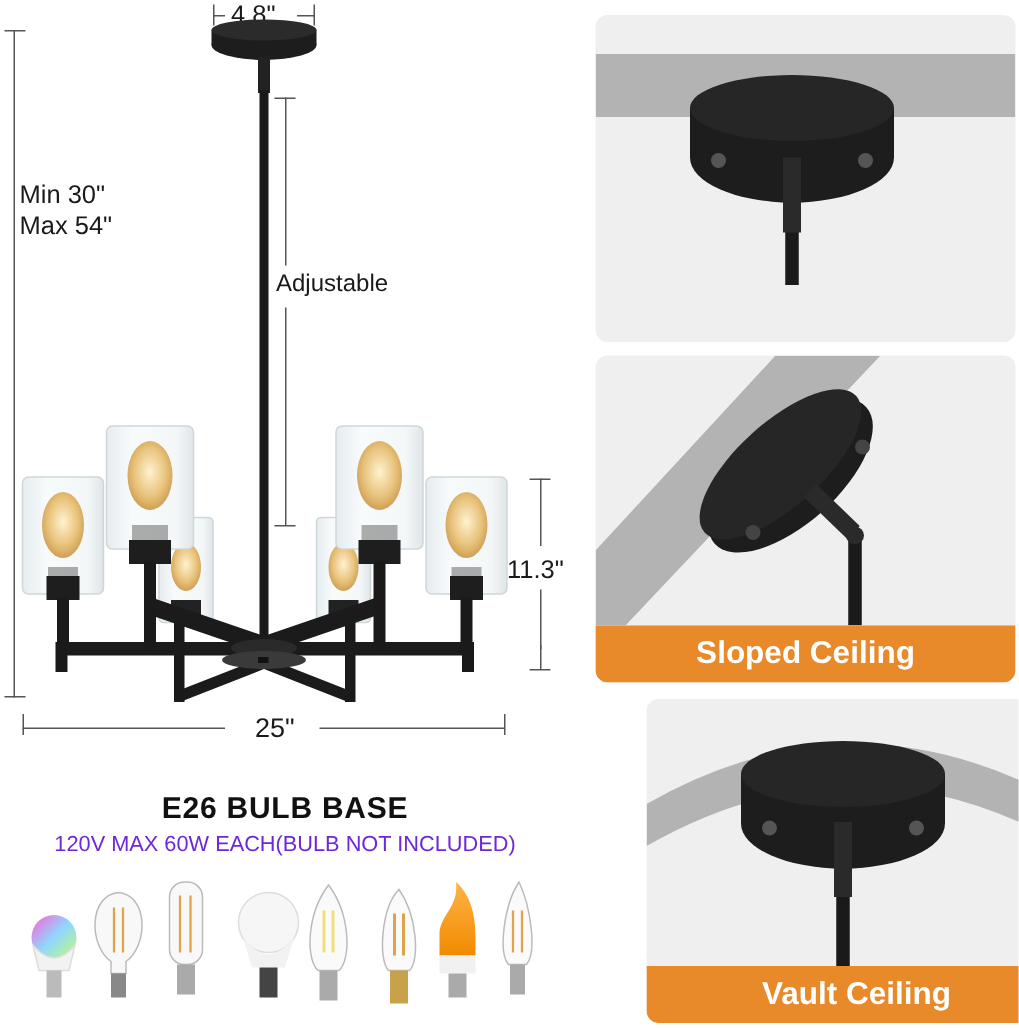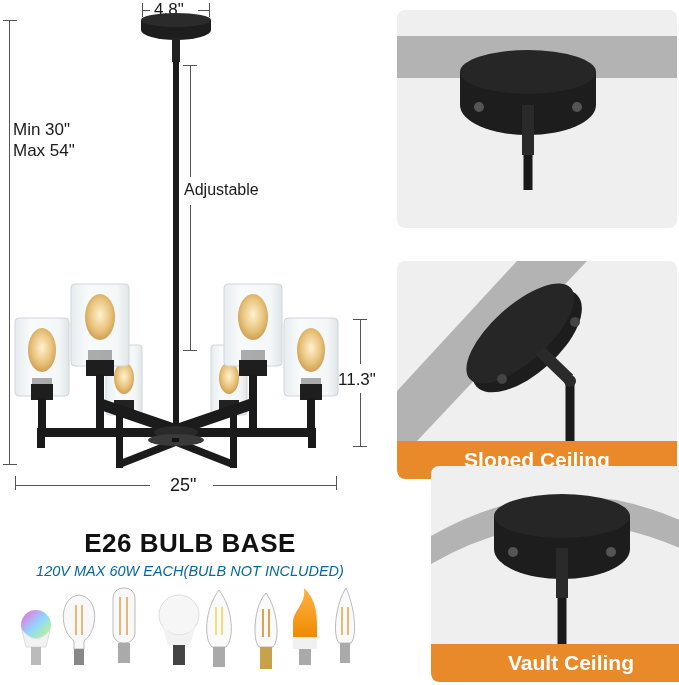"Sloped Ceiling" div.panel { margin-top: 24px -> none }
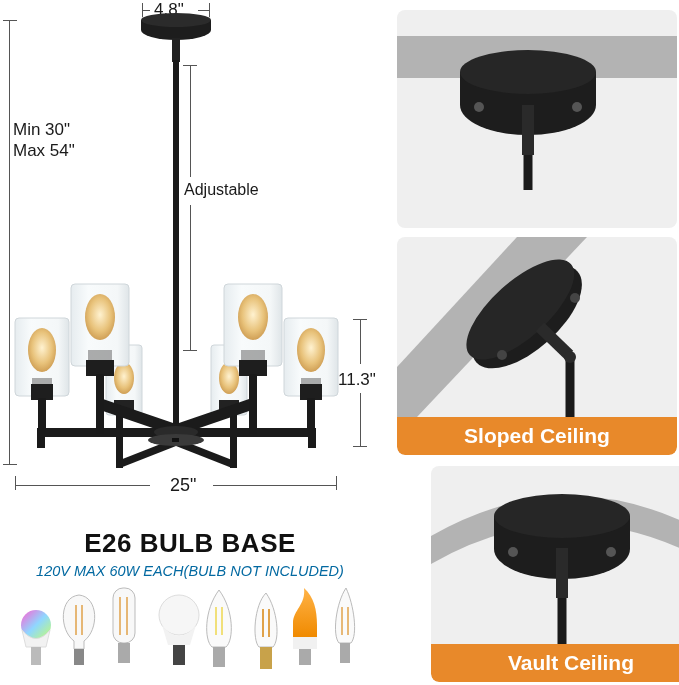"E26 BULB BASE" .title-main { font-size: 26px -> 20px }
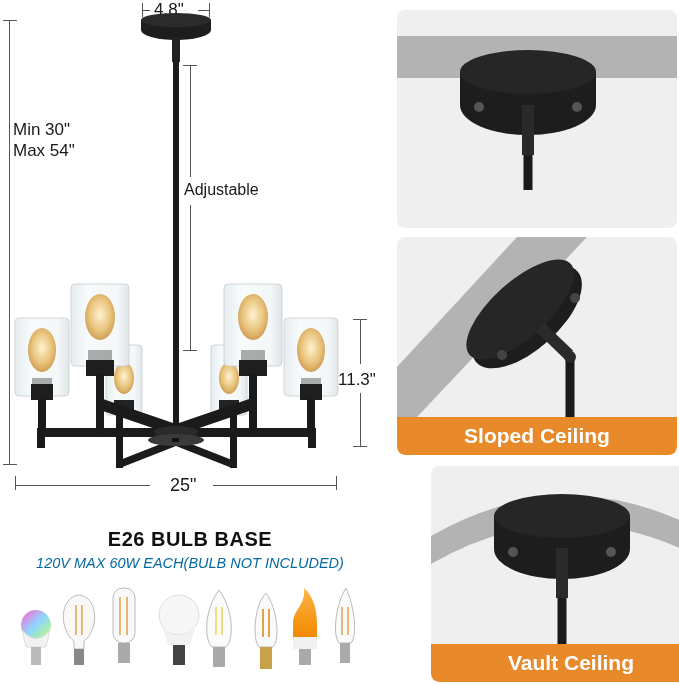"120V MAX 60W EACH(BULB NOT" .title-sub { color: #0369a1 -> #6d28d9; font-style: italic -> none }
